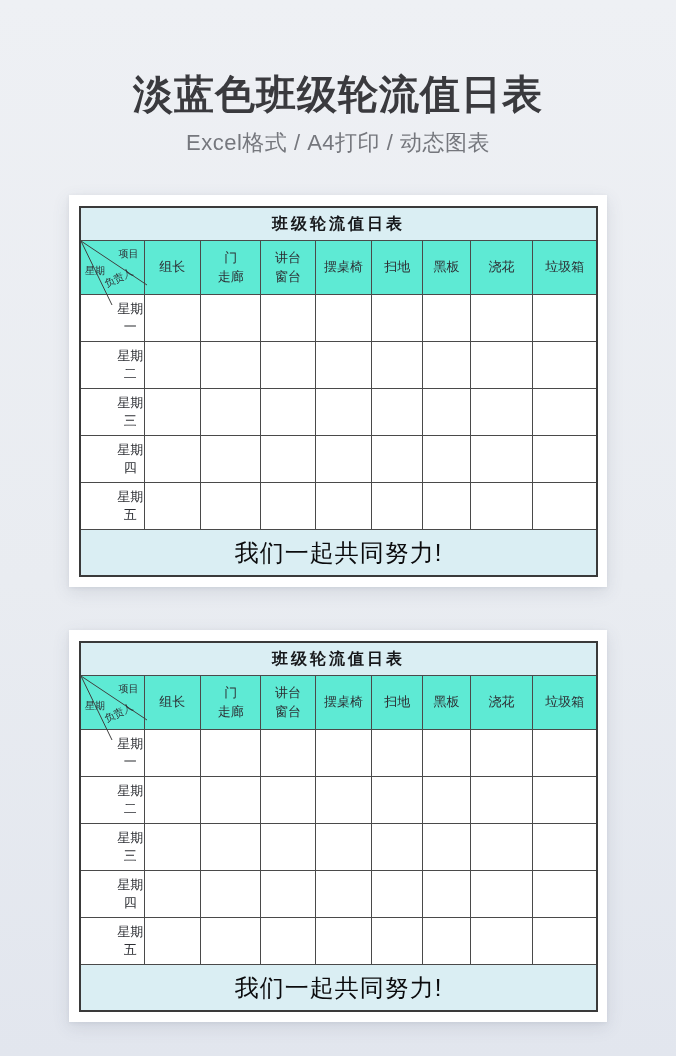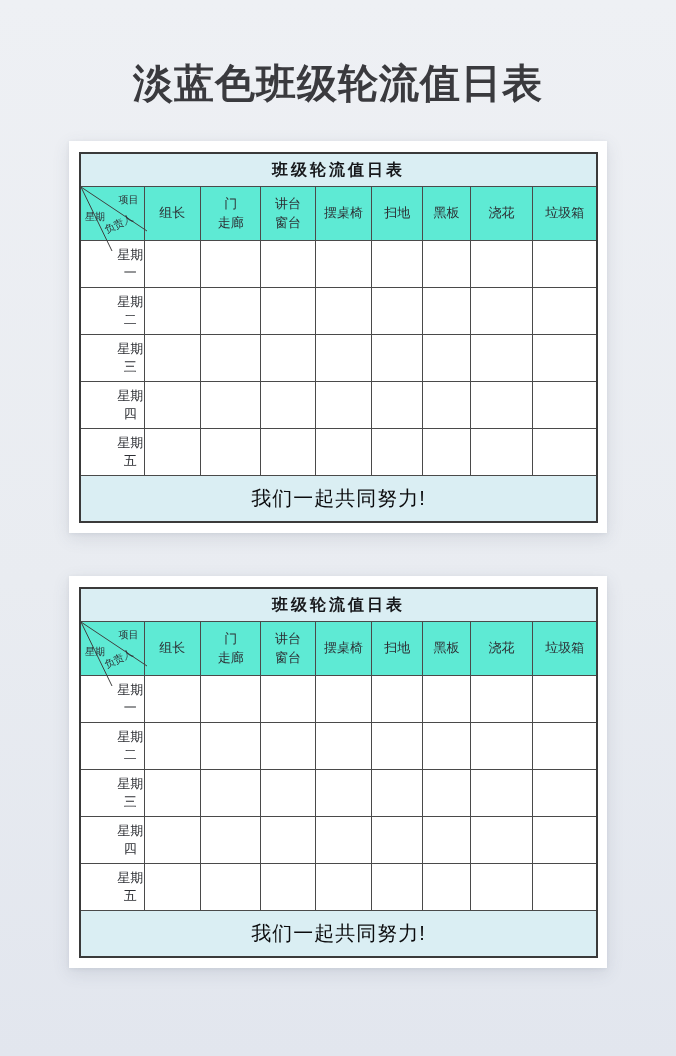"淡蓝色班级轮流值日表" .page-title { margin: 0 -> 11px }
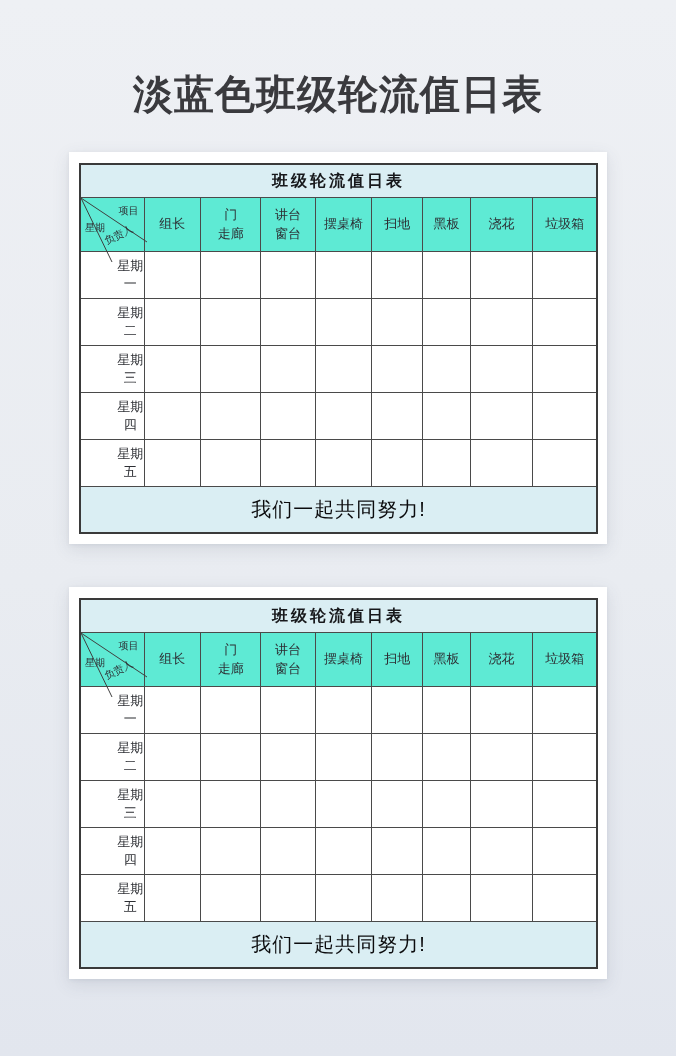"Excel格式 / A4打印 / 动态图表" div.page-subtitle { html: none -> <div>Excel格式 / A4打印 / 动态图表</div> }
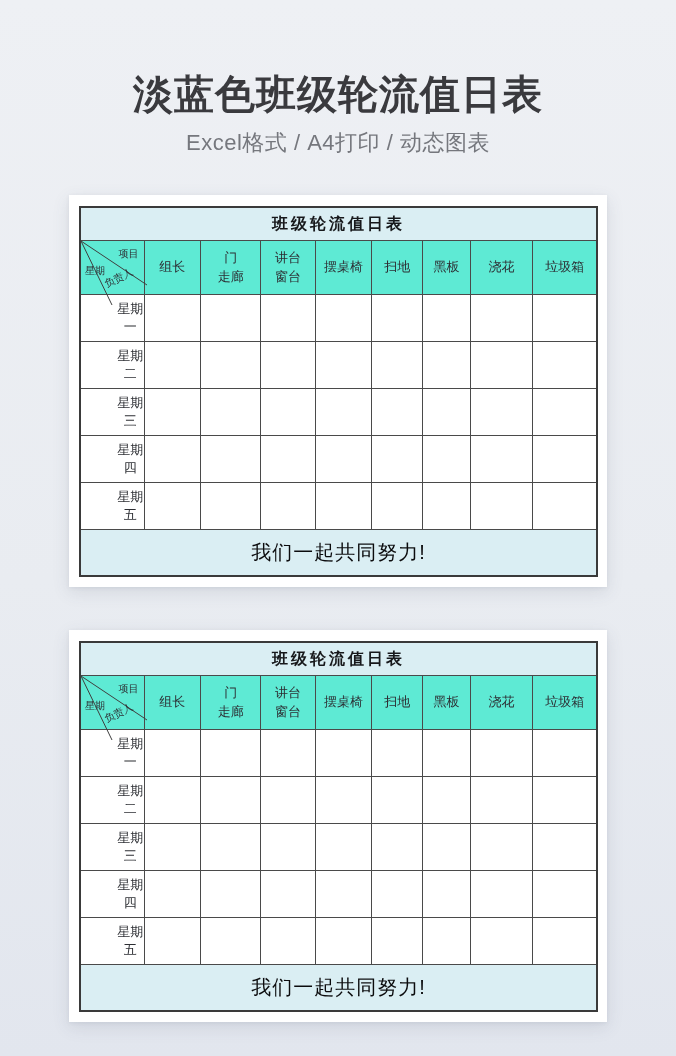"我们一起共同努力!" .t-foot { font-size: 20px -> 24px }
